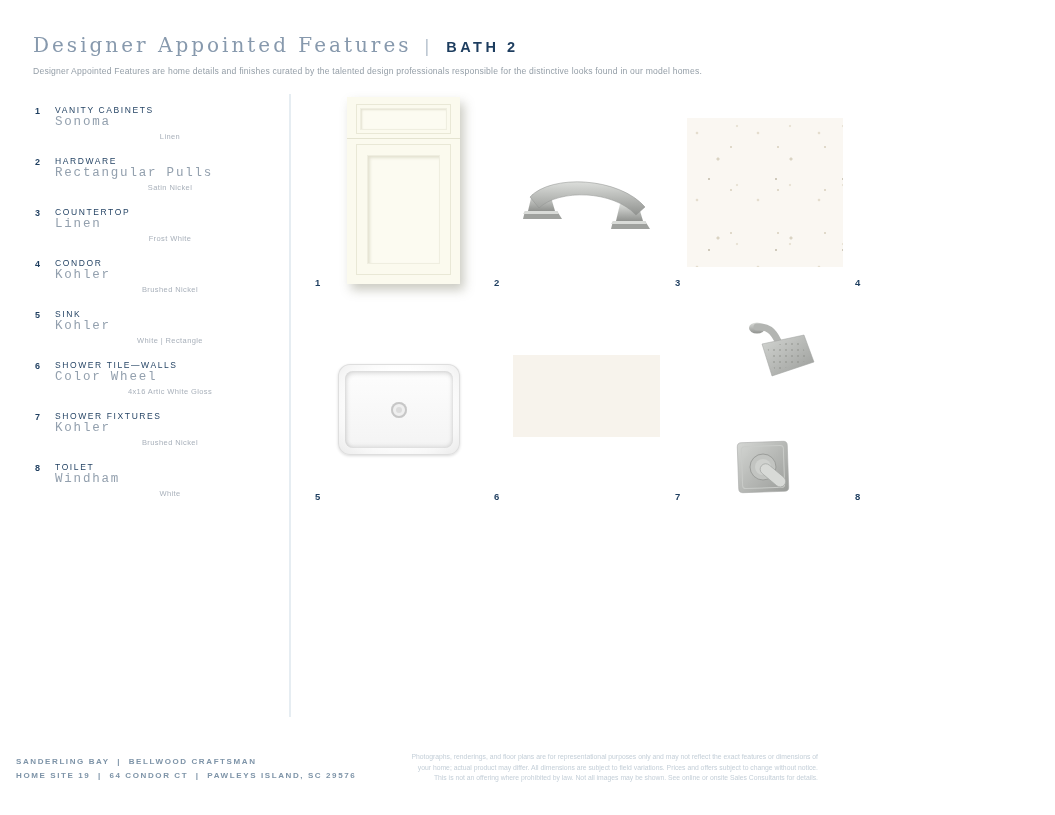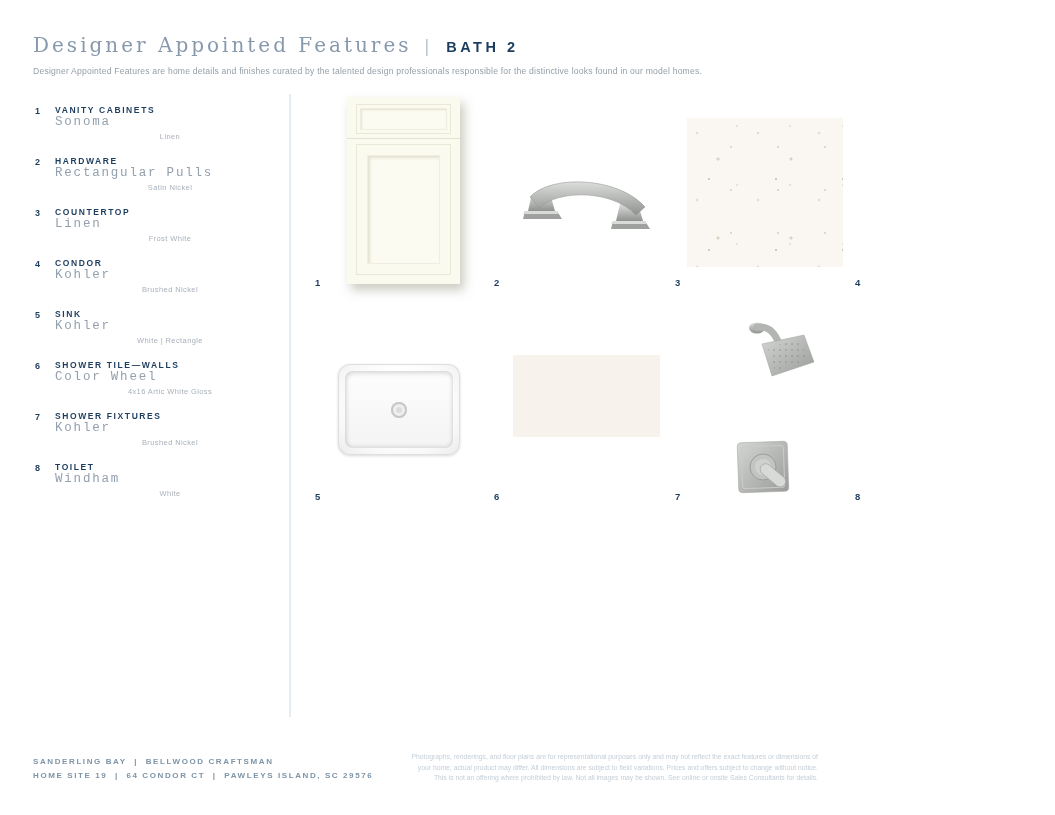"VANITY CABINETS" .fcat { font-weight: 700 -> 400 }
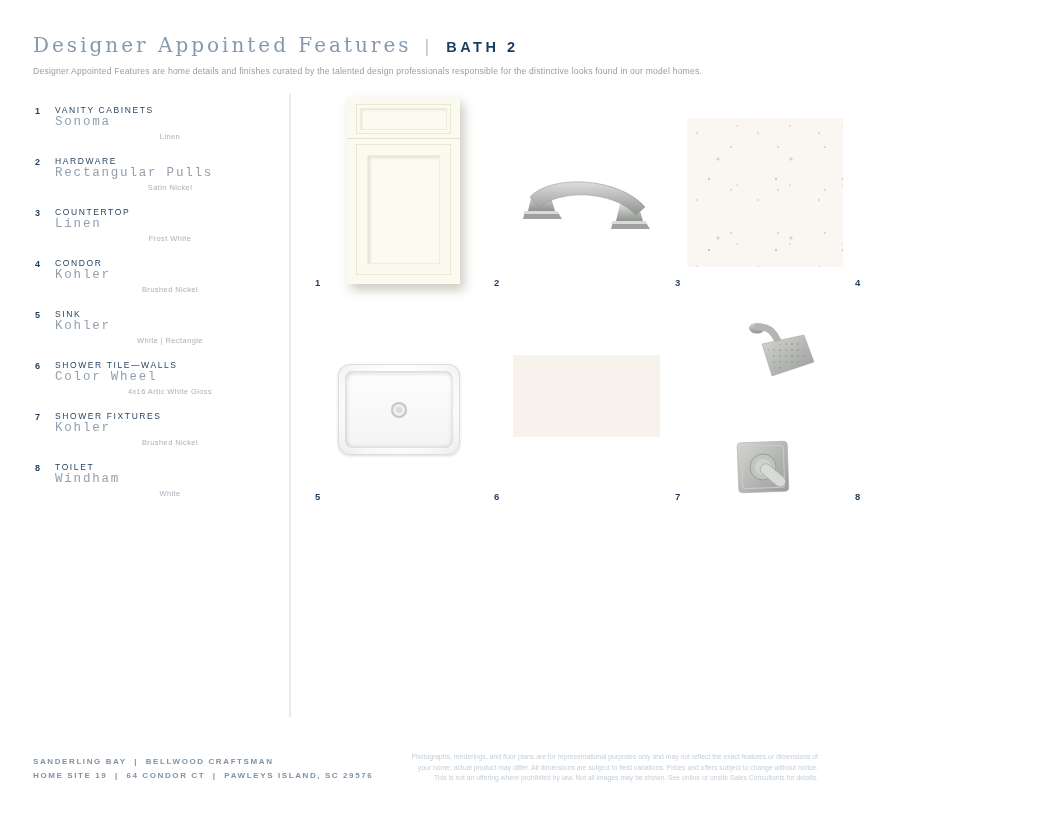"SANDERLING BAY | BELLWOOD CRAFTSMAN" .fline { left: 33px -> 16px }
